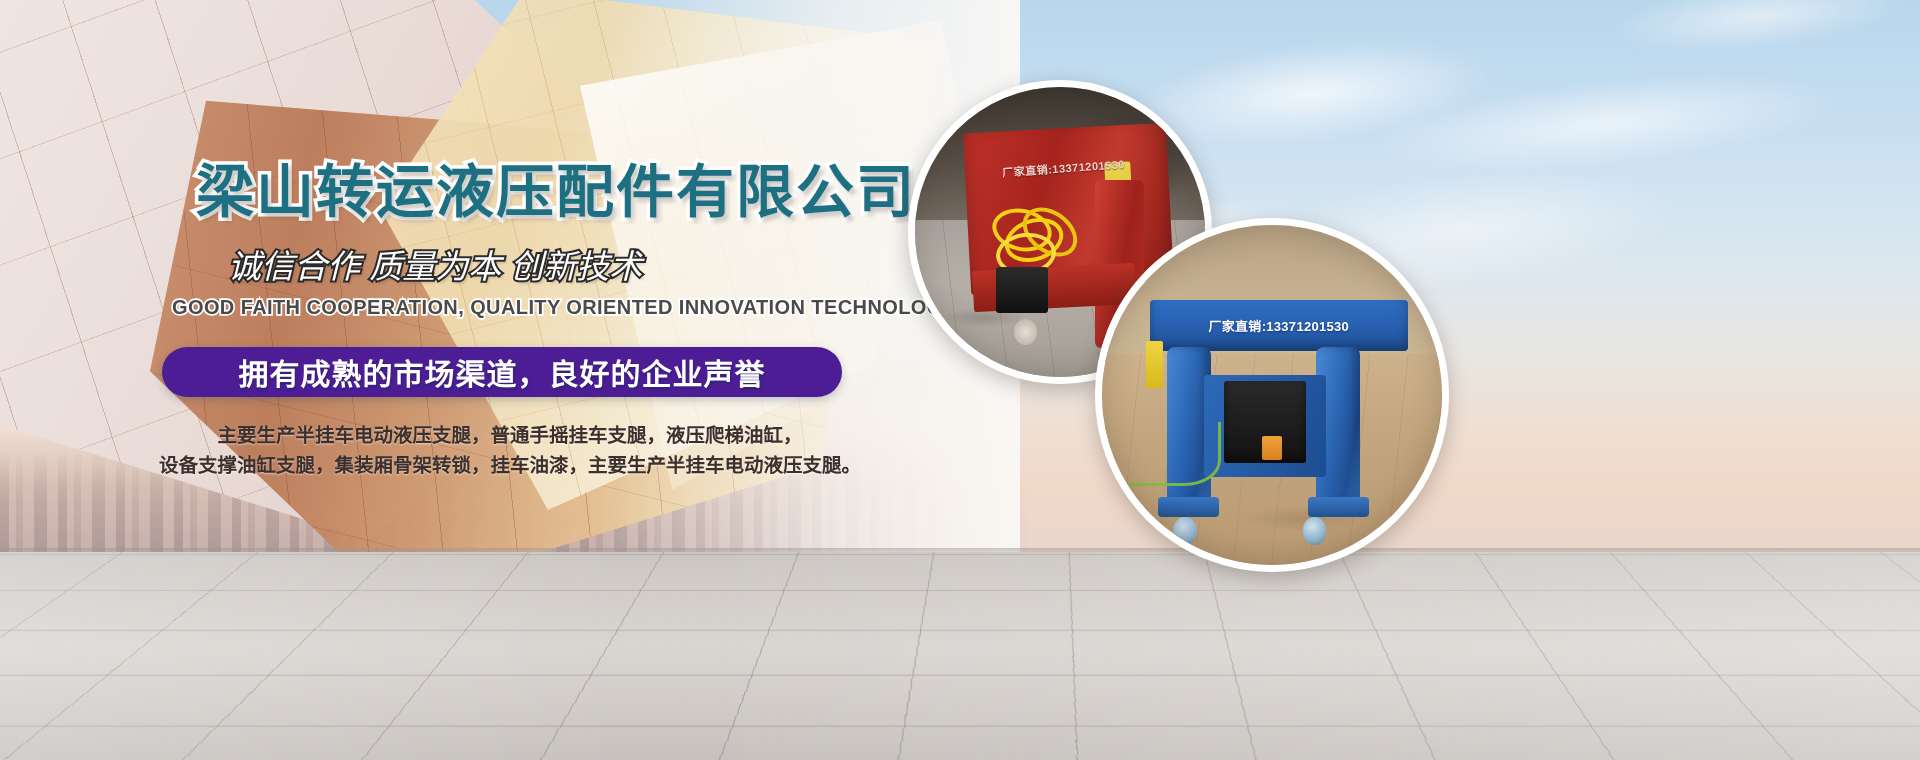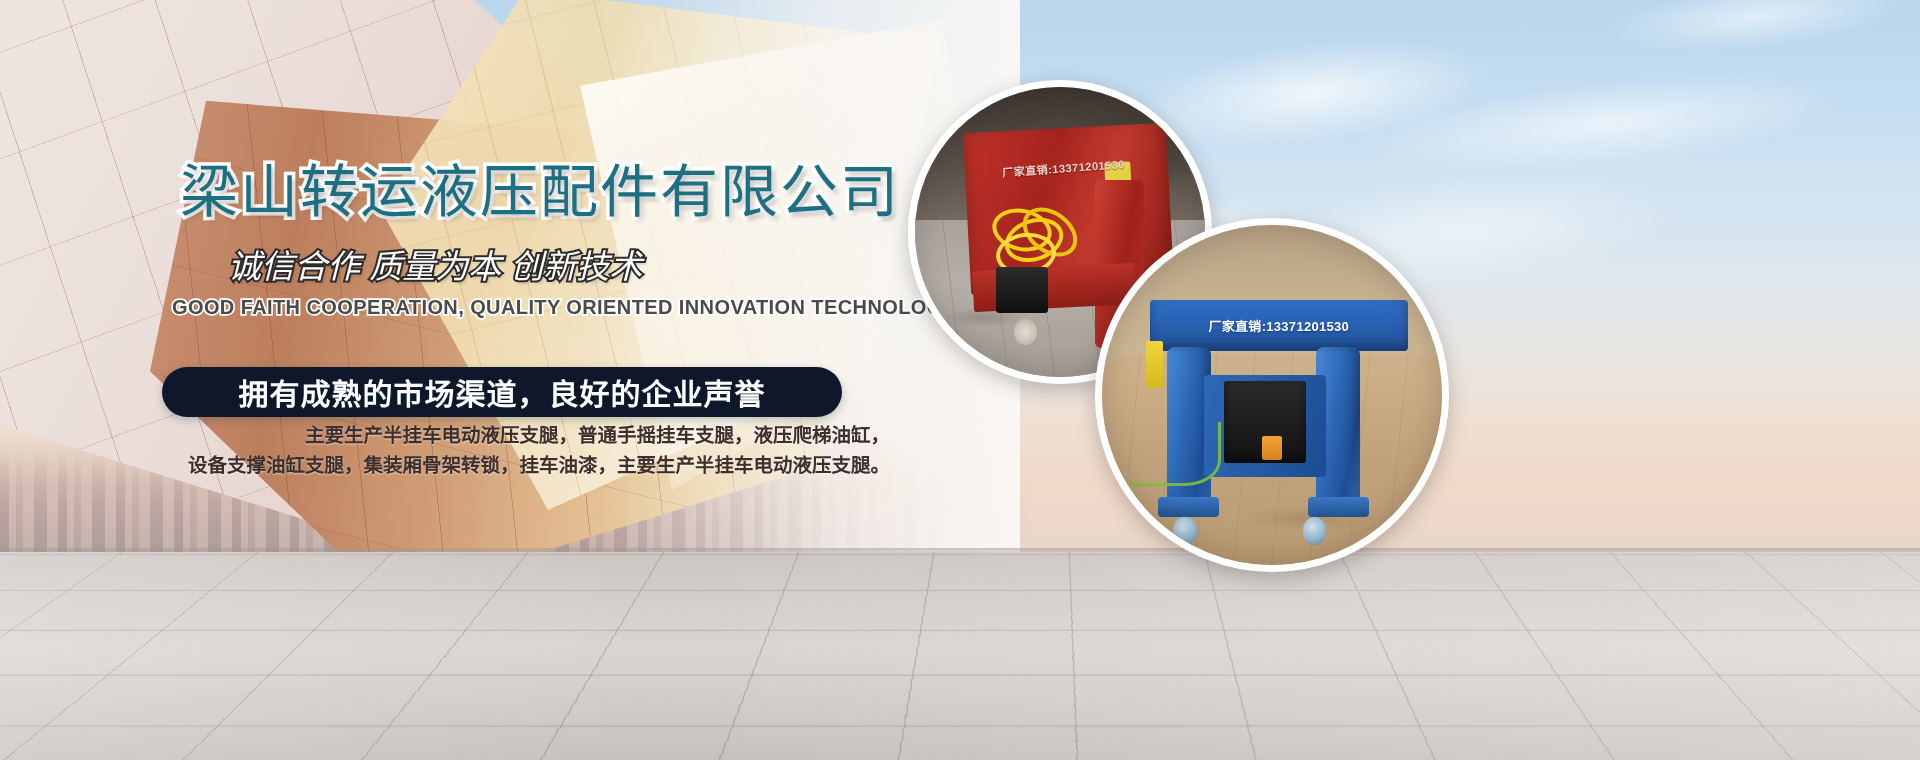"梁山转运液压配件有限公司" .company-title { font-weight: normal -> bold; left: 180px -> 196px }
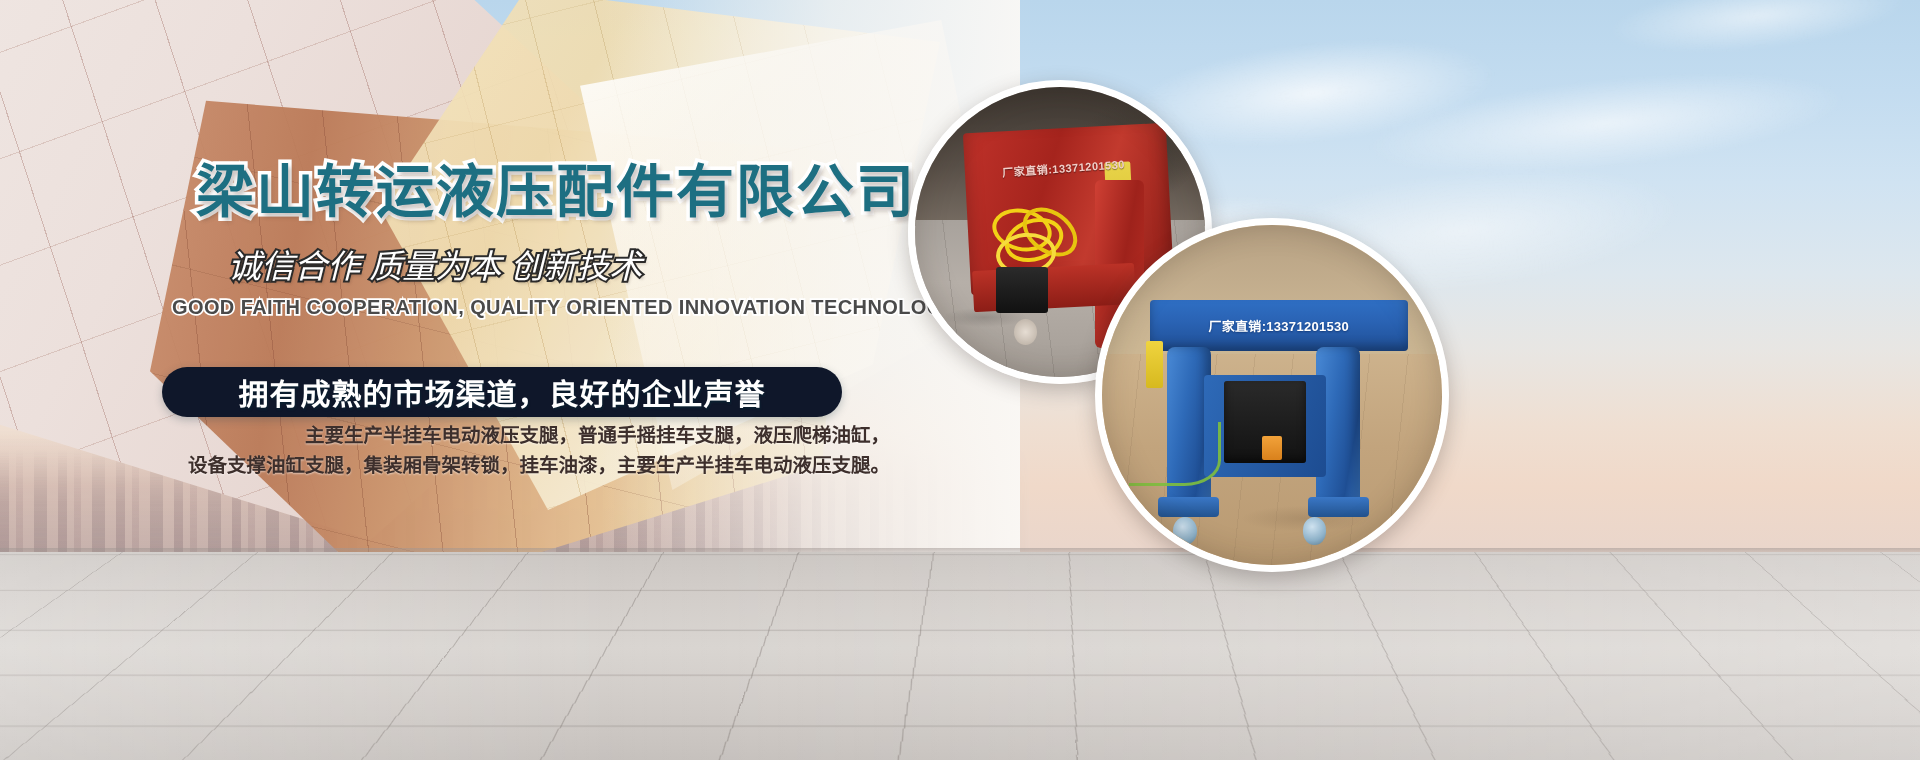"拥有成熟的市场渠道，良好的企业声誉" .pill { background: #0f172a -> #4c1d95; margin-top: 20px -> none }
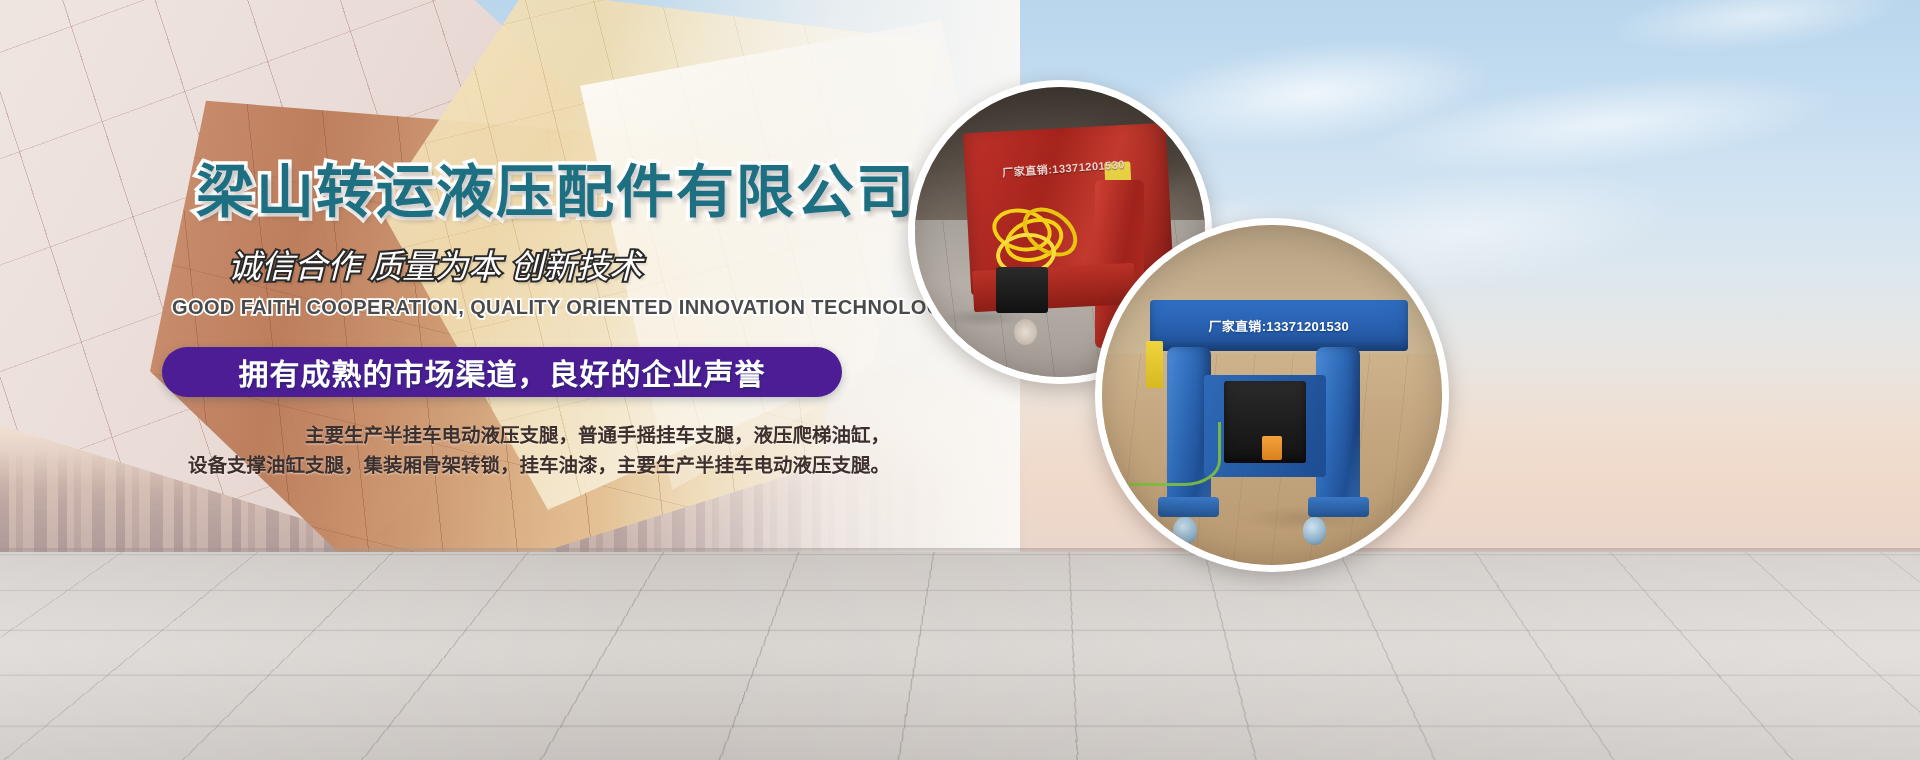"主要生产半挂车电动液压支腿，普通手摇挂车支腿，液压爬梯油缸，" .desc { text-align: right -> center }
